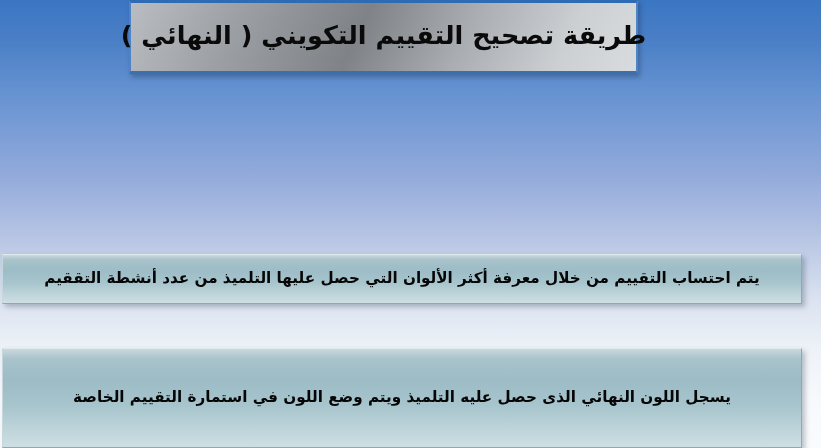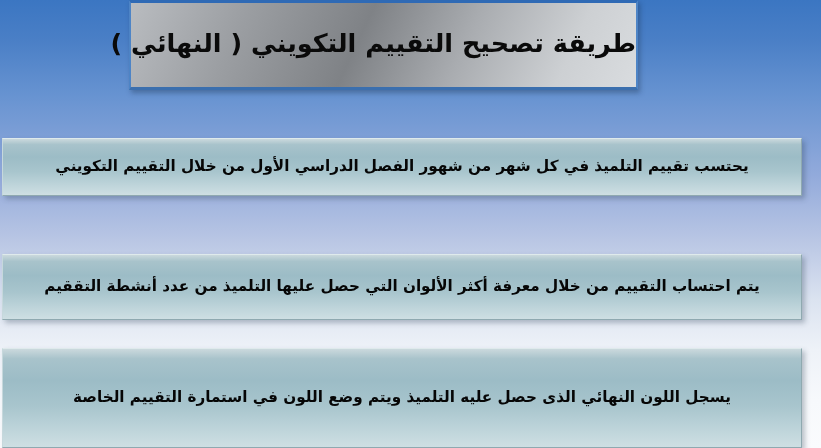"طريقة تصحيح التقييم التكويني (" #title-box { height: 90px -> 74px; justify-content: none -> center }
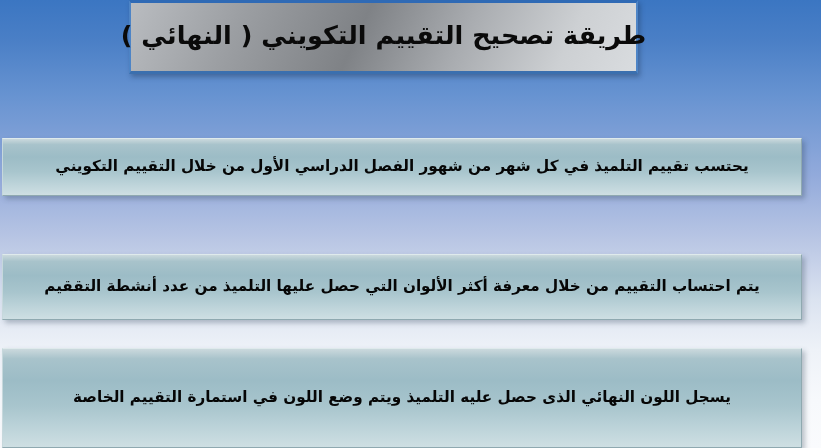"يحتسب تقييم التلميذ في كل" div.bar { html: <div> <div>يحتسب تقييم التلميذ في كل شهر من شهور الفصل الدراسي الأول من خلال التقييم التكويني</div> </div> -> none }
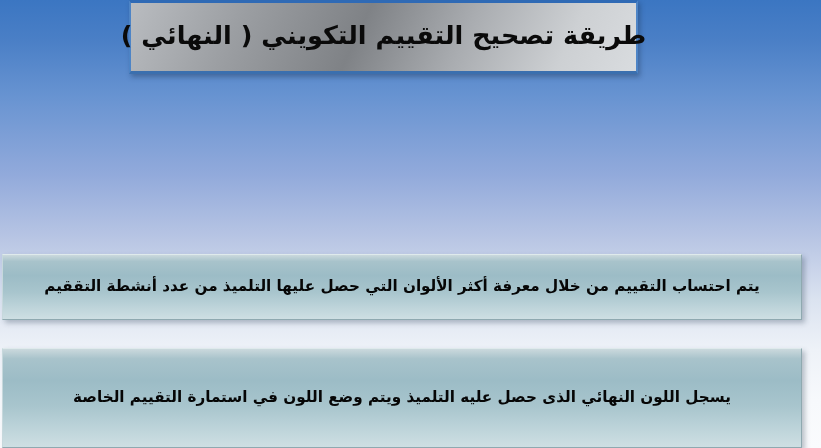"يتم احتساب التقييم من خلال" #bar-2 { height: 66px -> 50px }
